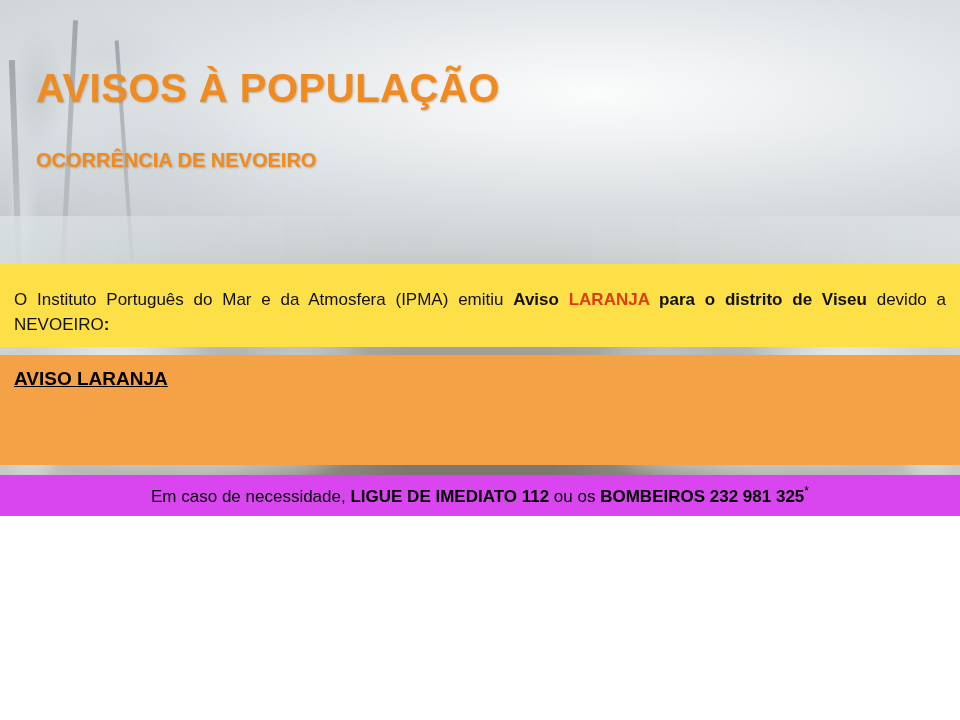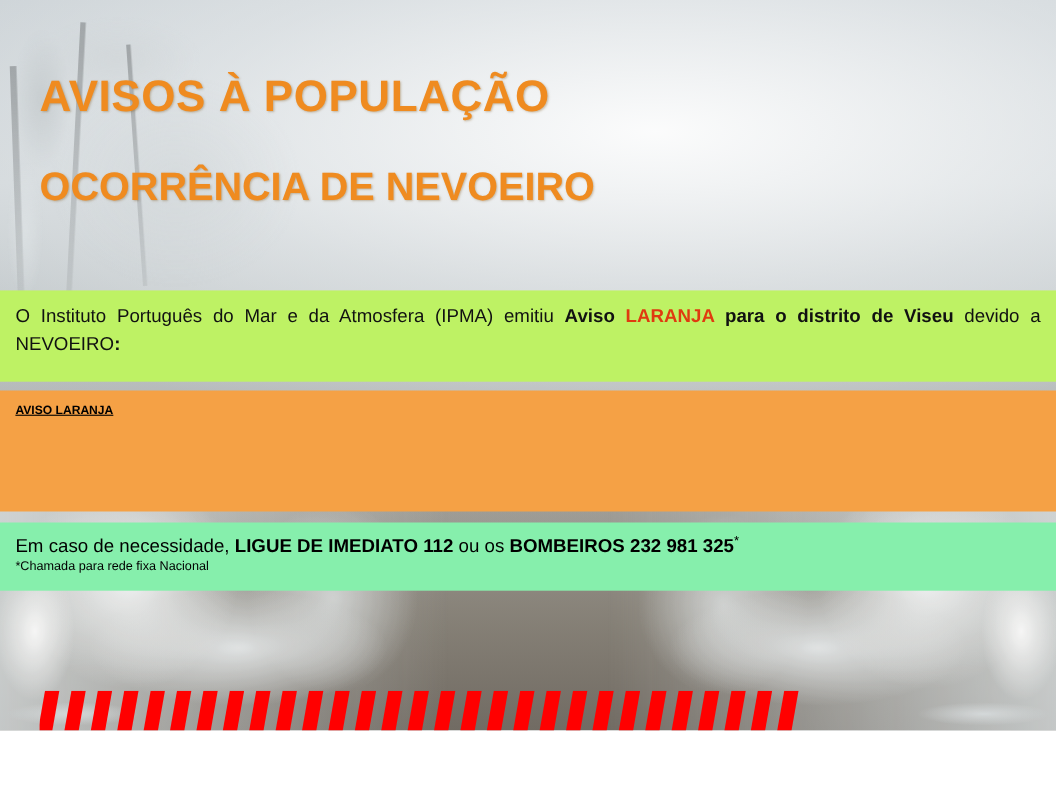"AVISOS À POPULAÇÃO" #poster { height: 664px -> 516px }
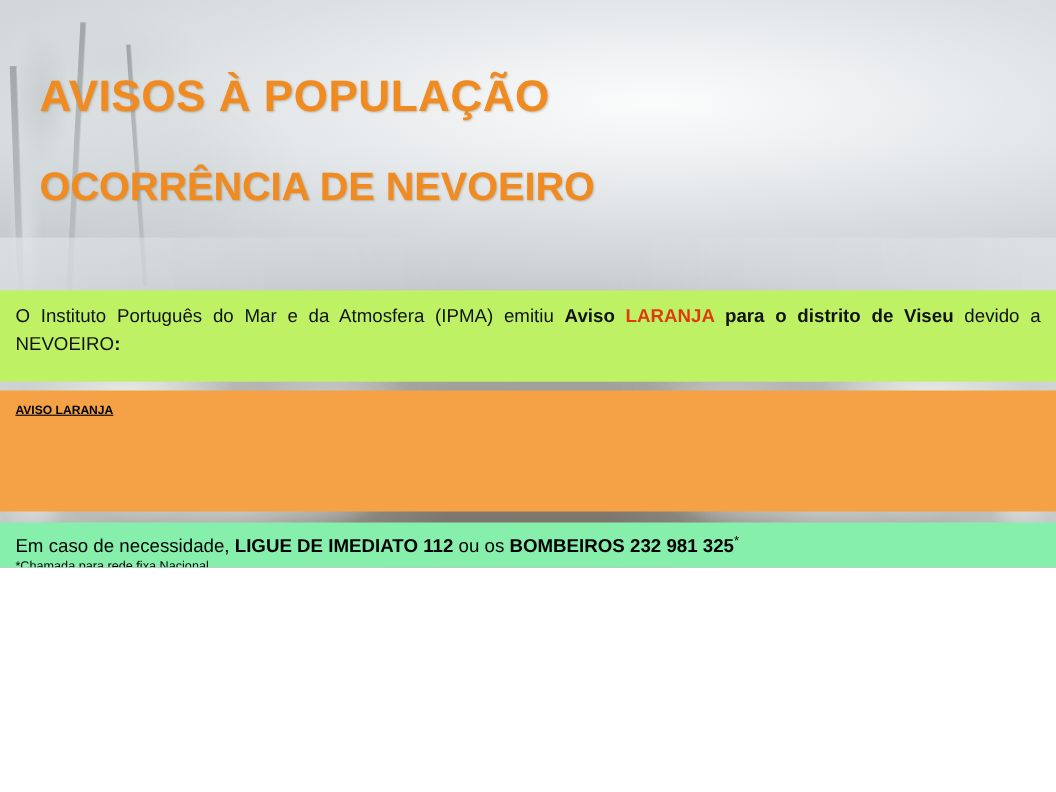"OCORRÊNCIA DE NEVOEIRO" .title-sub { font-size: 36px -> 20px }
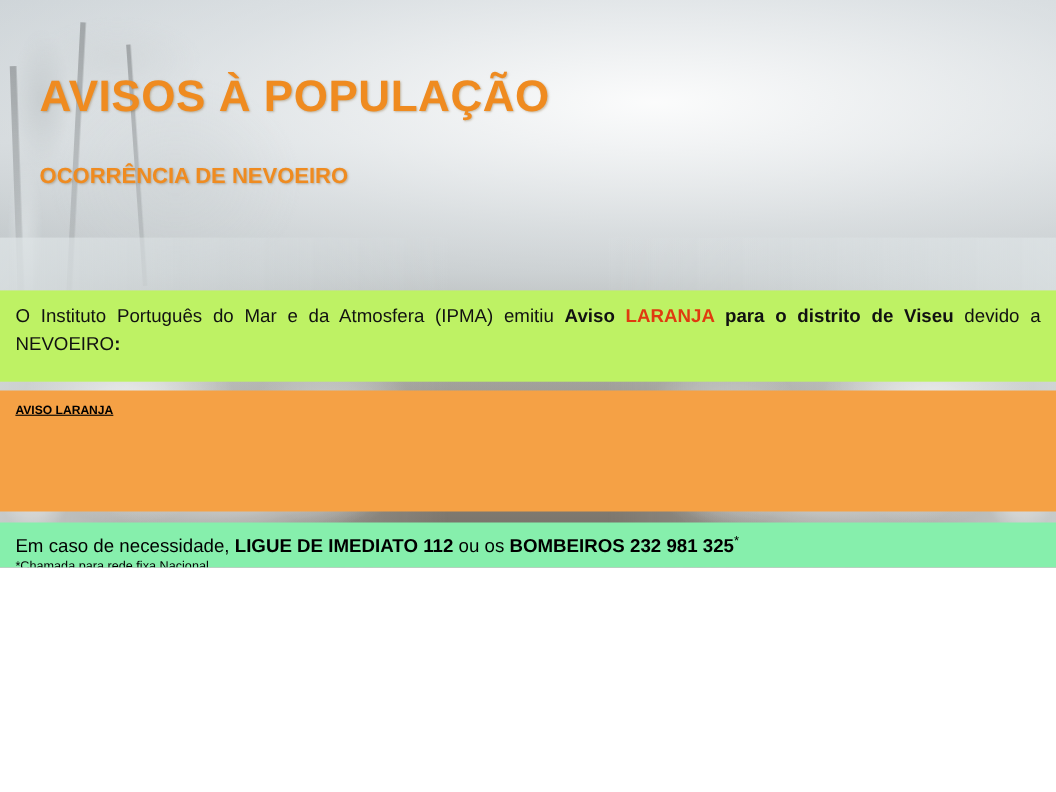"O Instituto Português do Mar" .band-intro { background: #bef264 -> #fde047; padding: 12px 14px 0 14px -> 24px 14px 0 14px }
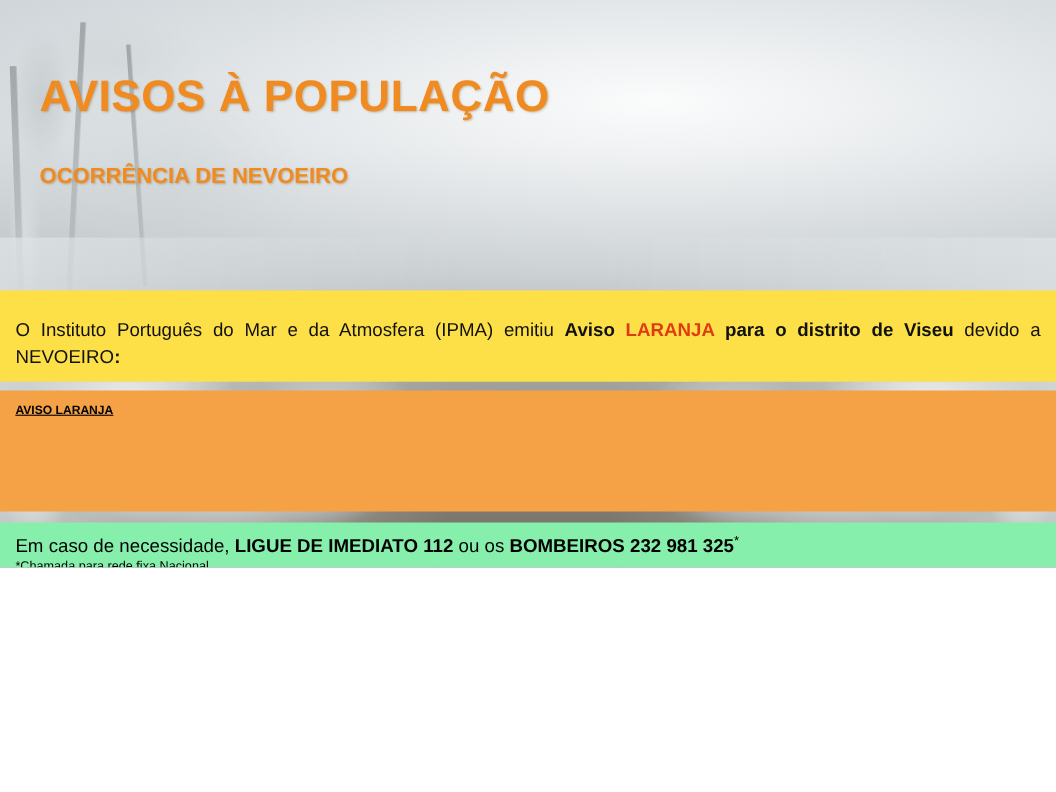"AVISO LARANJA" .band-orange .head { font-size: 11px -> 19px }
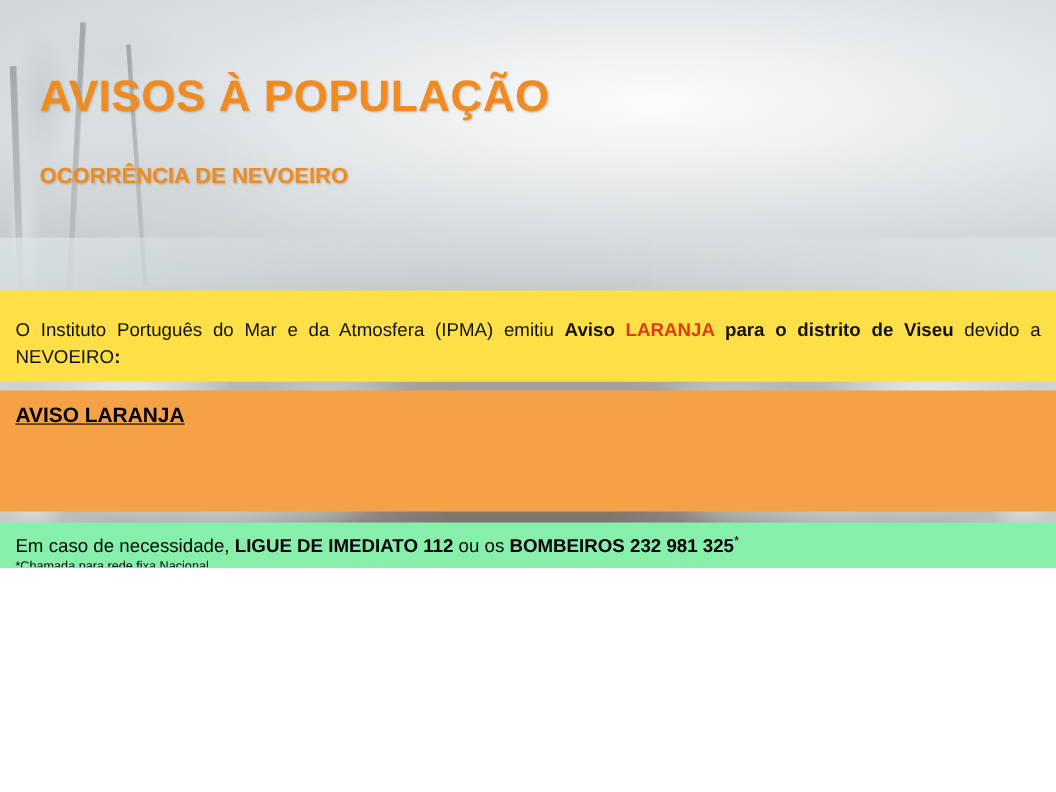"Em caso de necessidade, LIGUE" .band-emerg { background: #86efac -> #d946ef; text-align: none -> center }
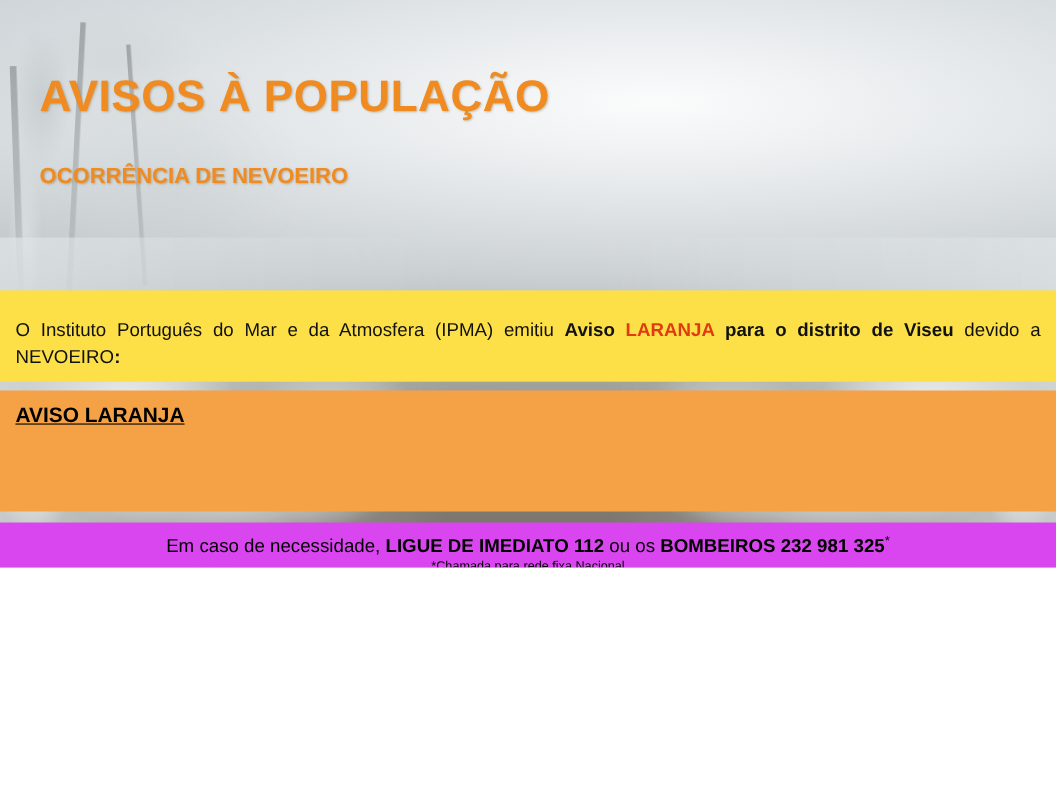"*Chamada para rede fixa Nacional" span.small { html: <span>*Chamada para rede fixa Nacional</span> -> none }
